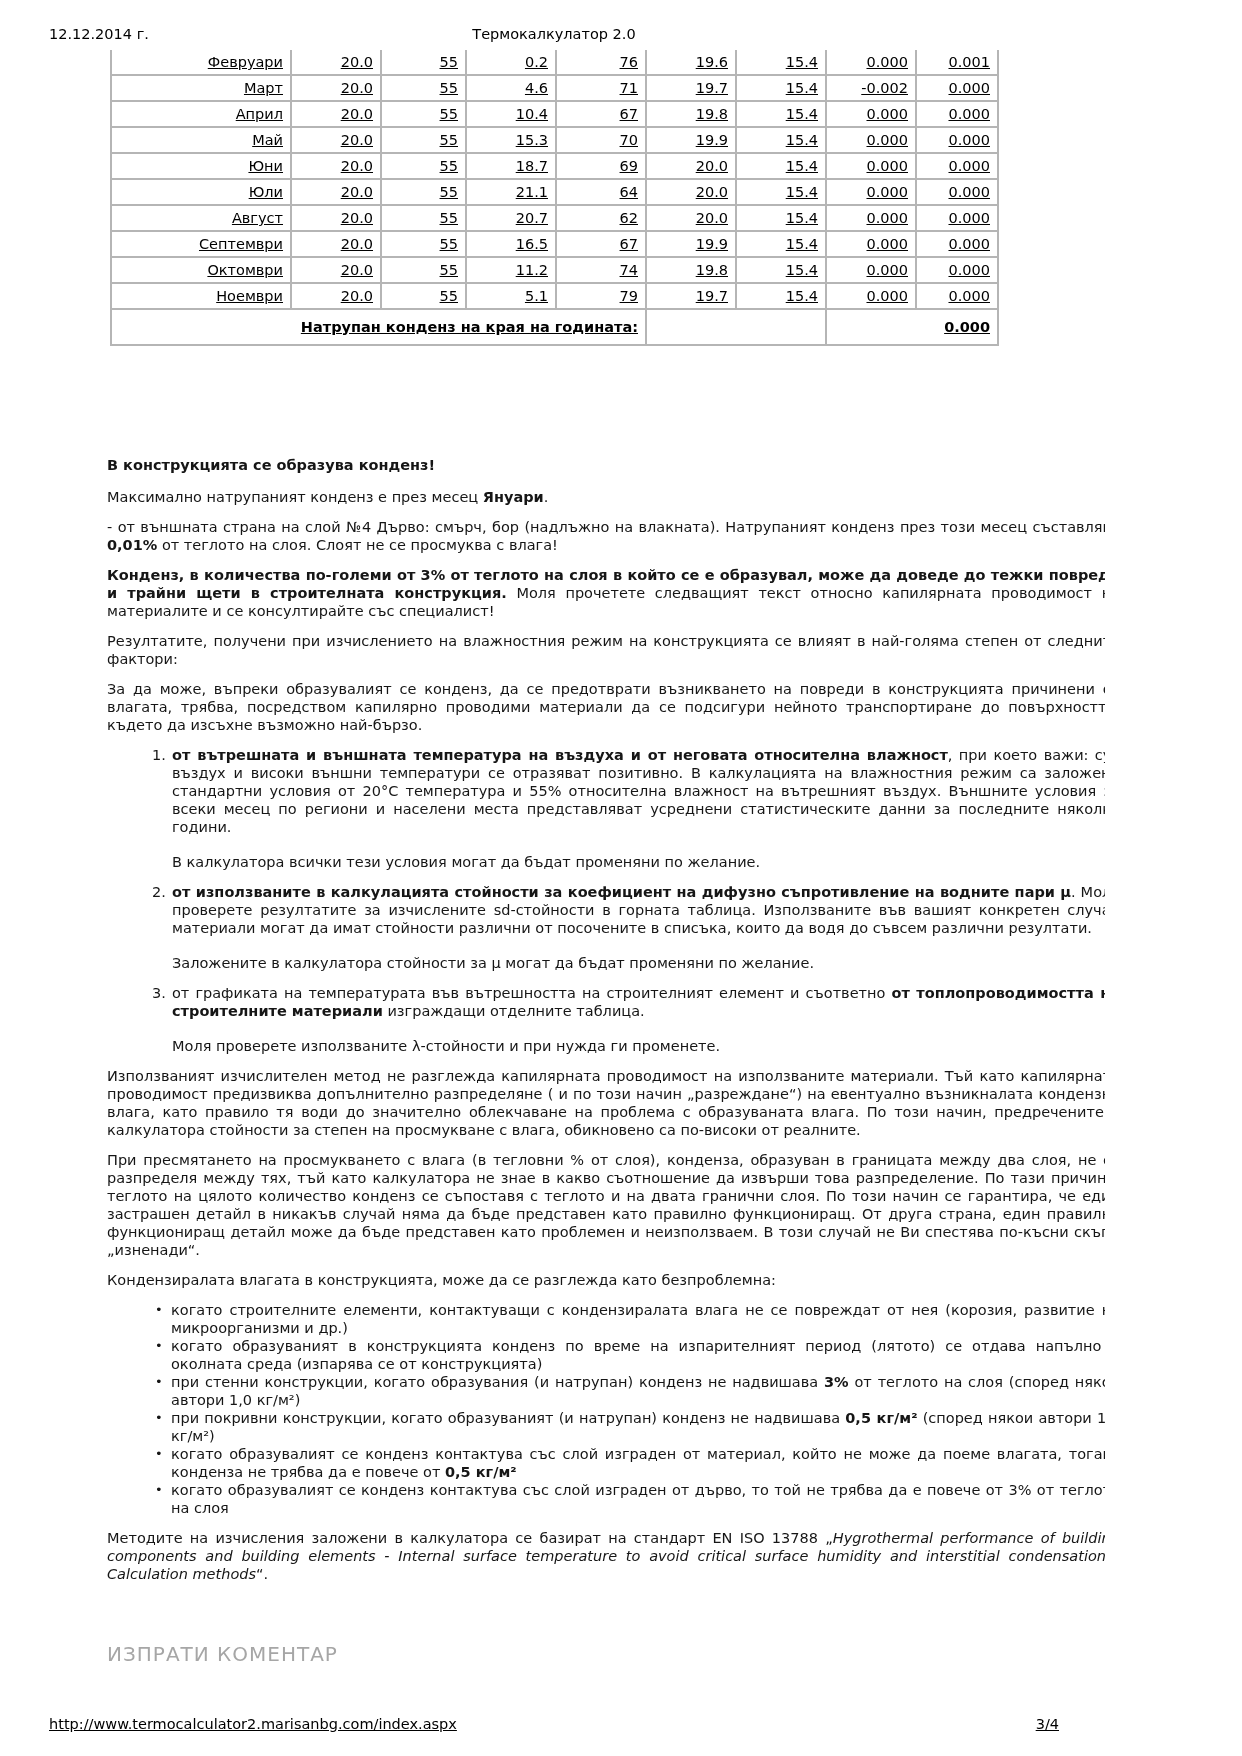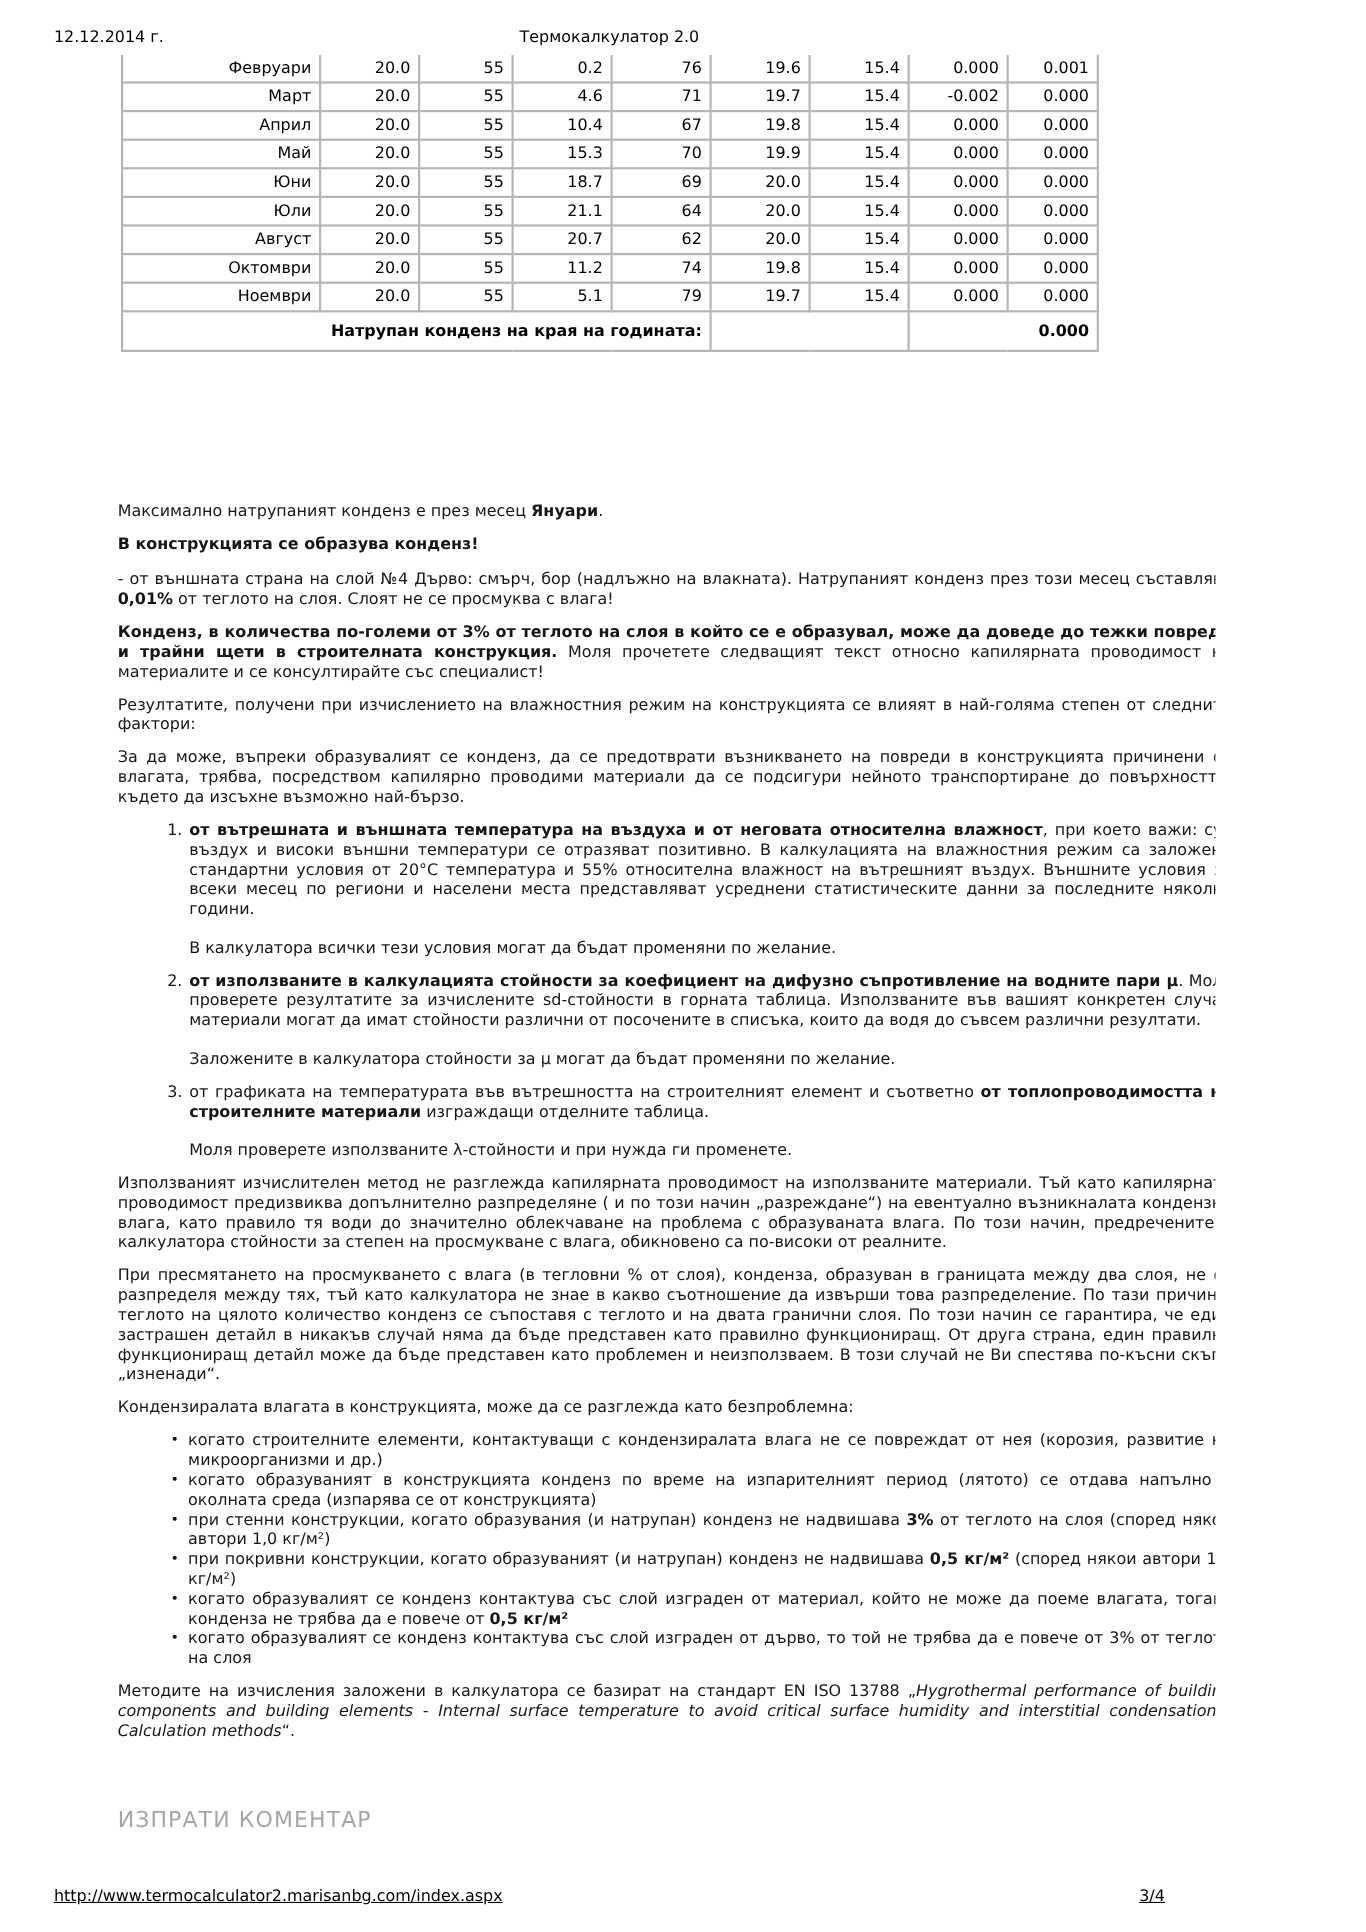"Февруари" .ctable { text-decoration: none -> underline }
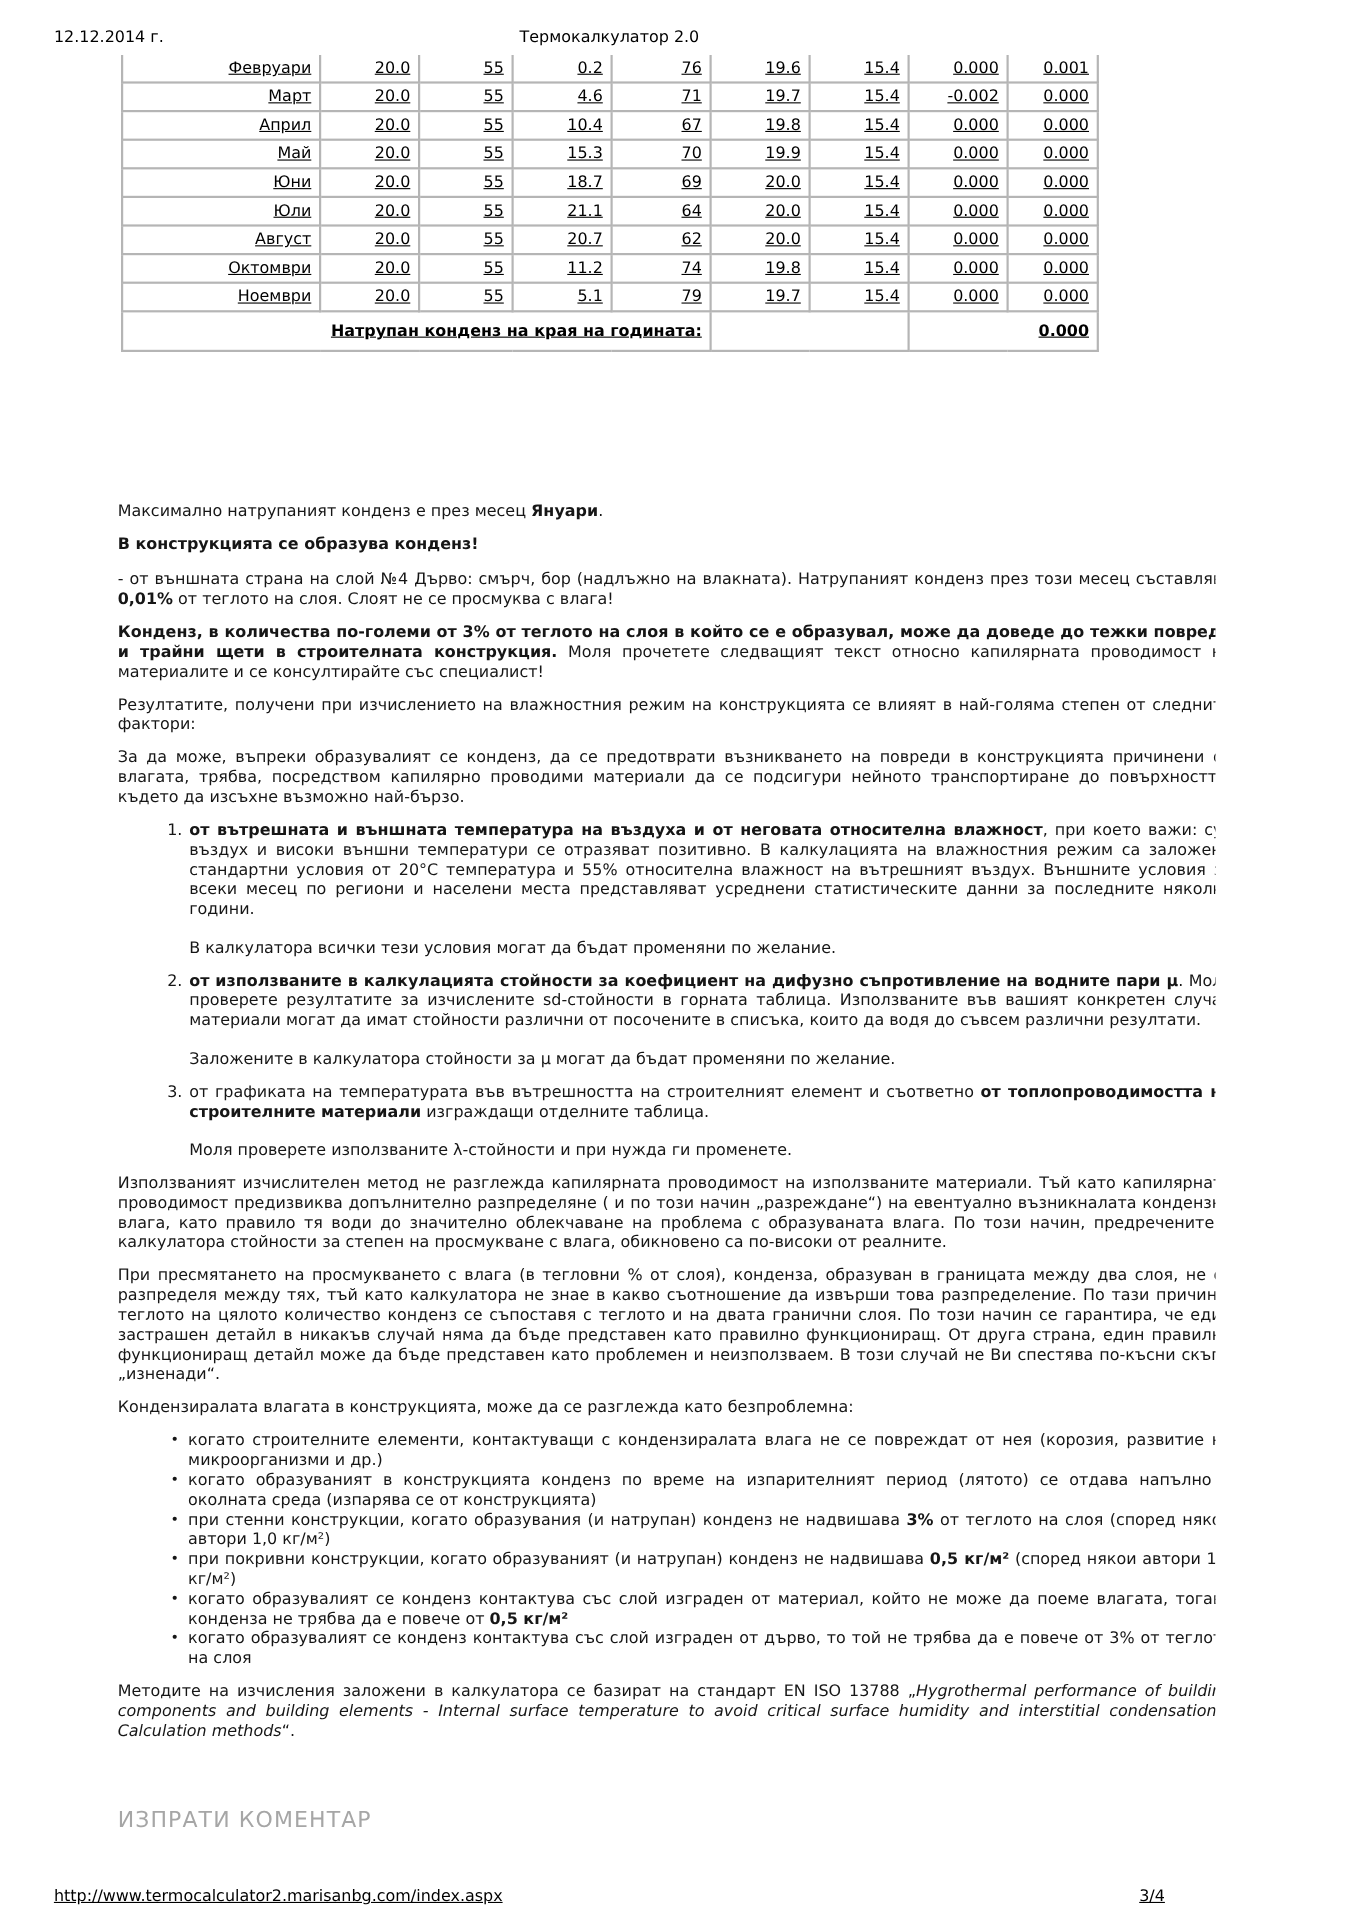"Септември" tr { html: none -> <tr> <td>Септември</td> <td>20.0</td> <td>55</td> <td>16.5</td> <td>67</td> <td>19.9</td> <td>15.4</td> <td>0.000</td> <td>0.000</td> </tr> }
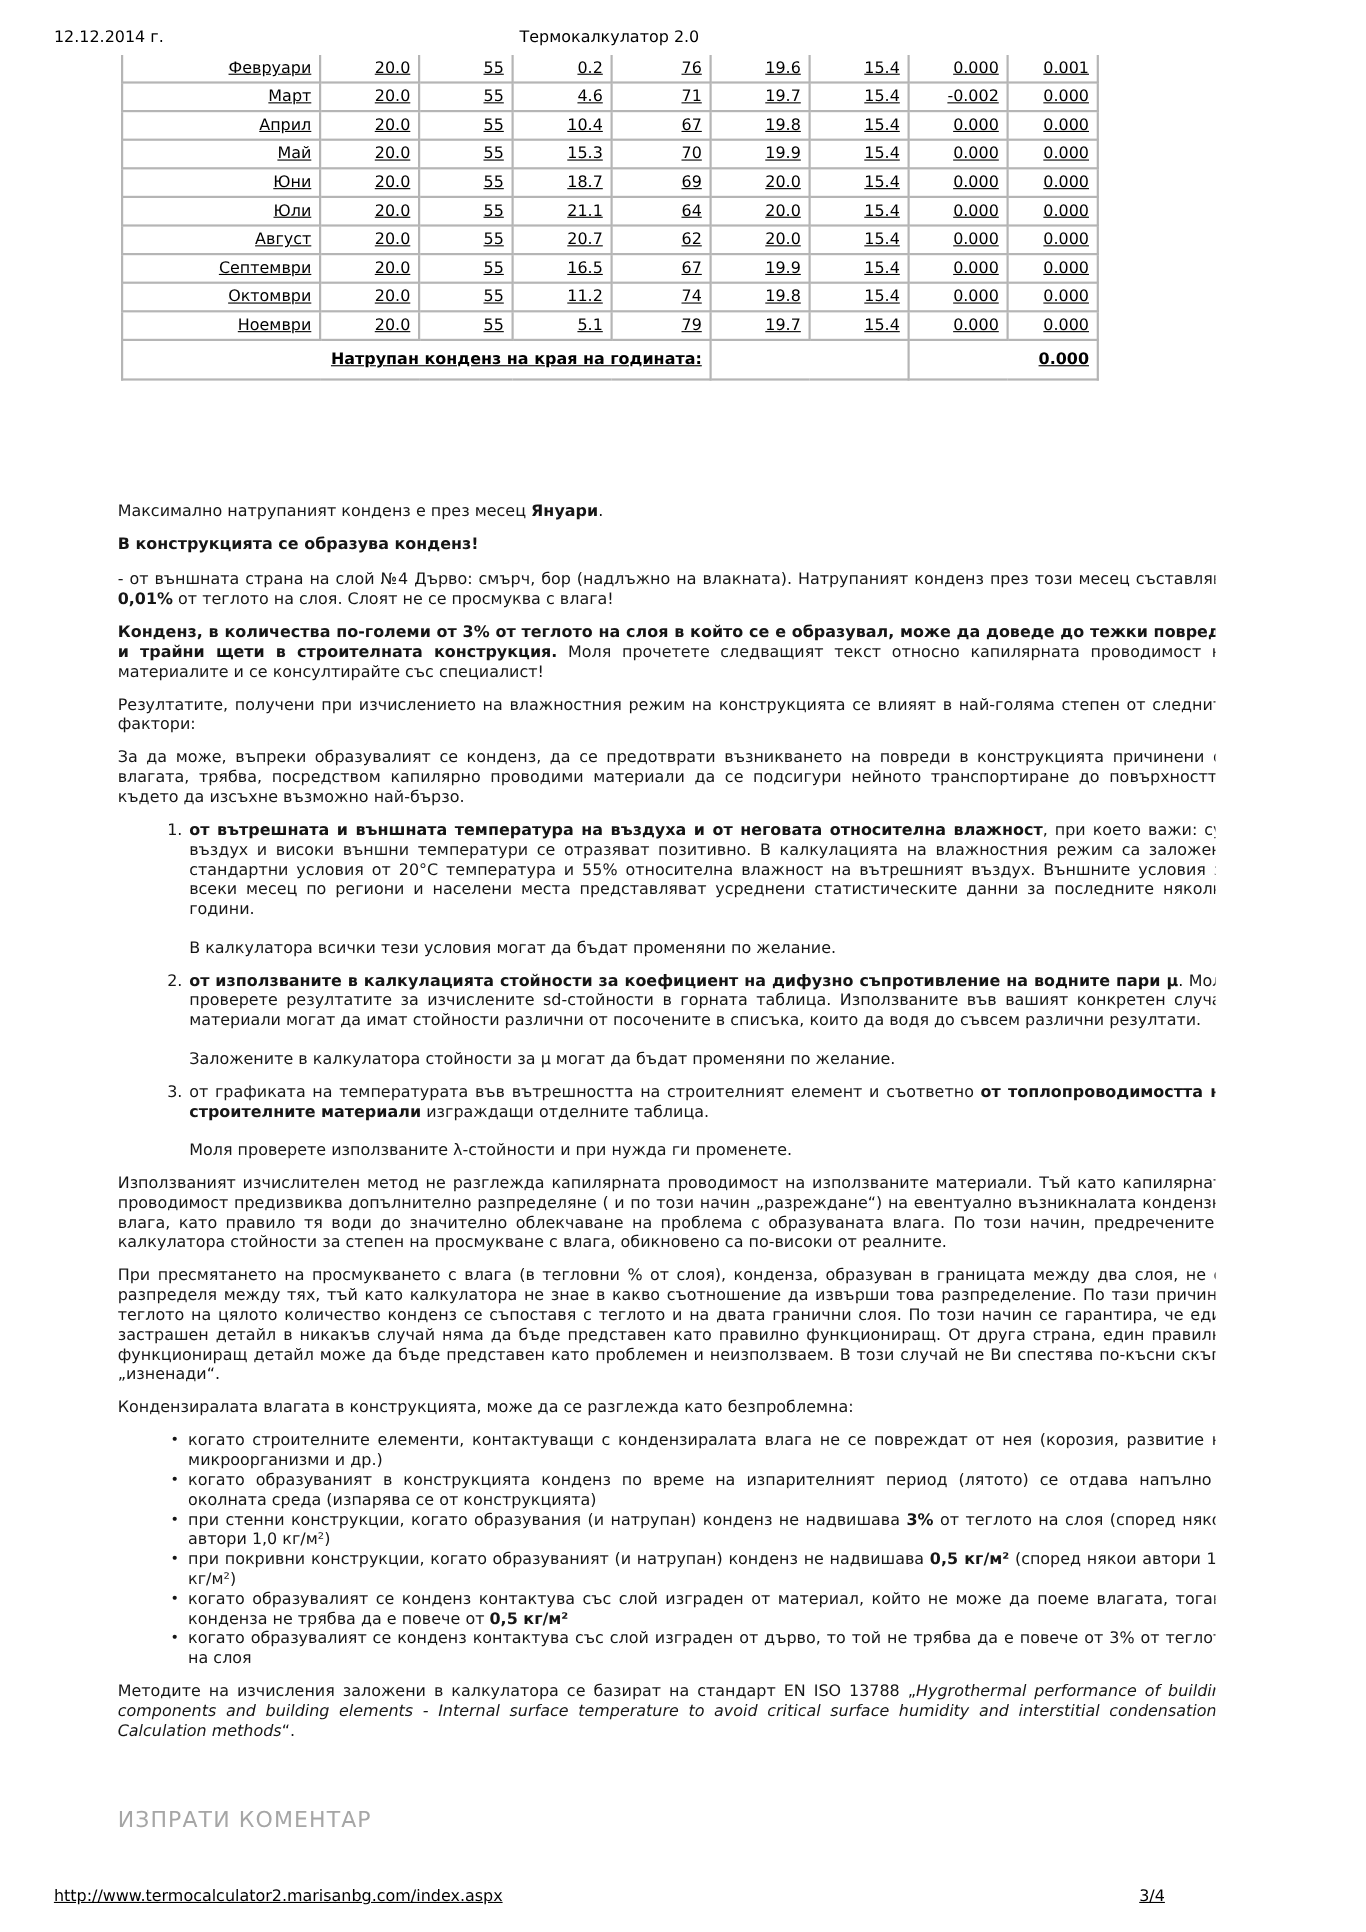"Максимално натрупаният конденз е през" div.para { order: before "В конструкцията се образува конденз!" -> after "В конструкцията се образува конденз!" }
